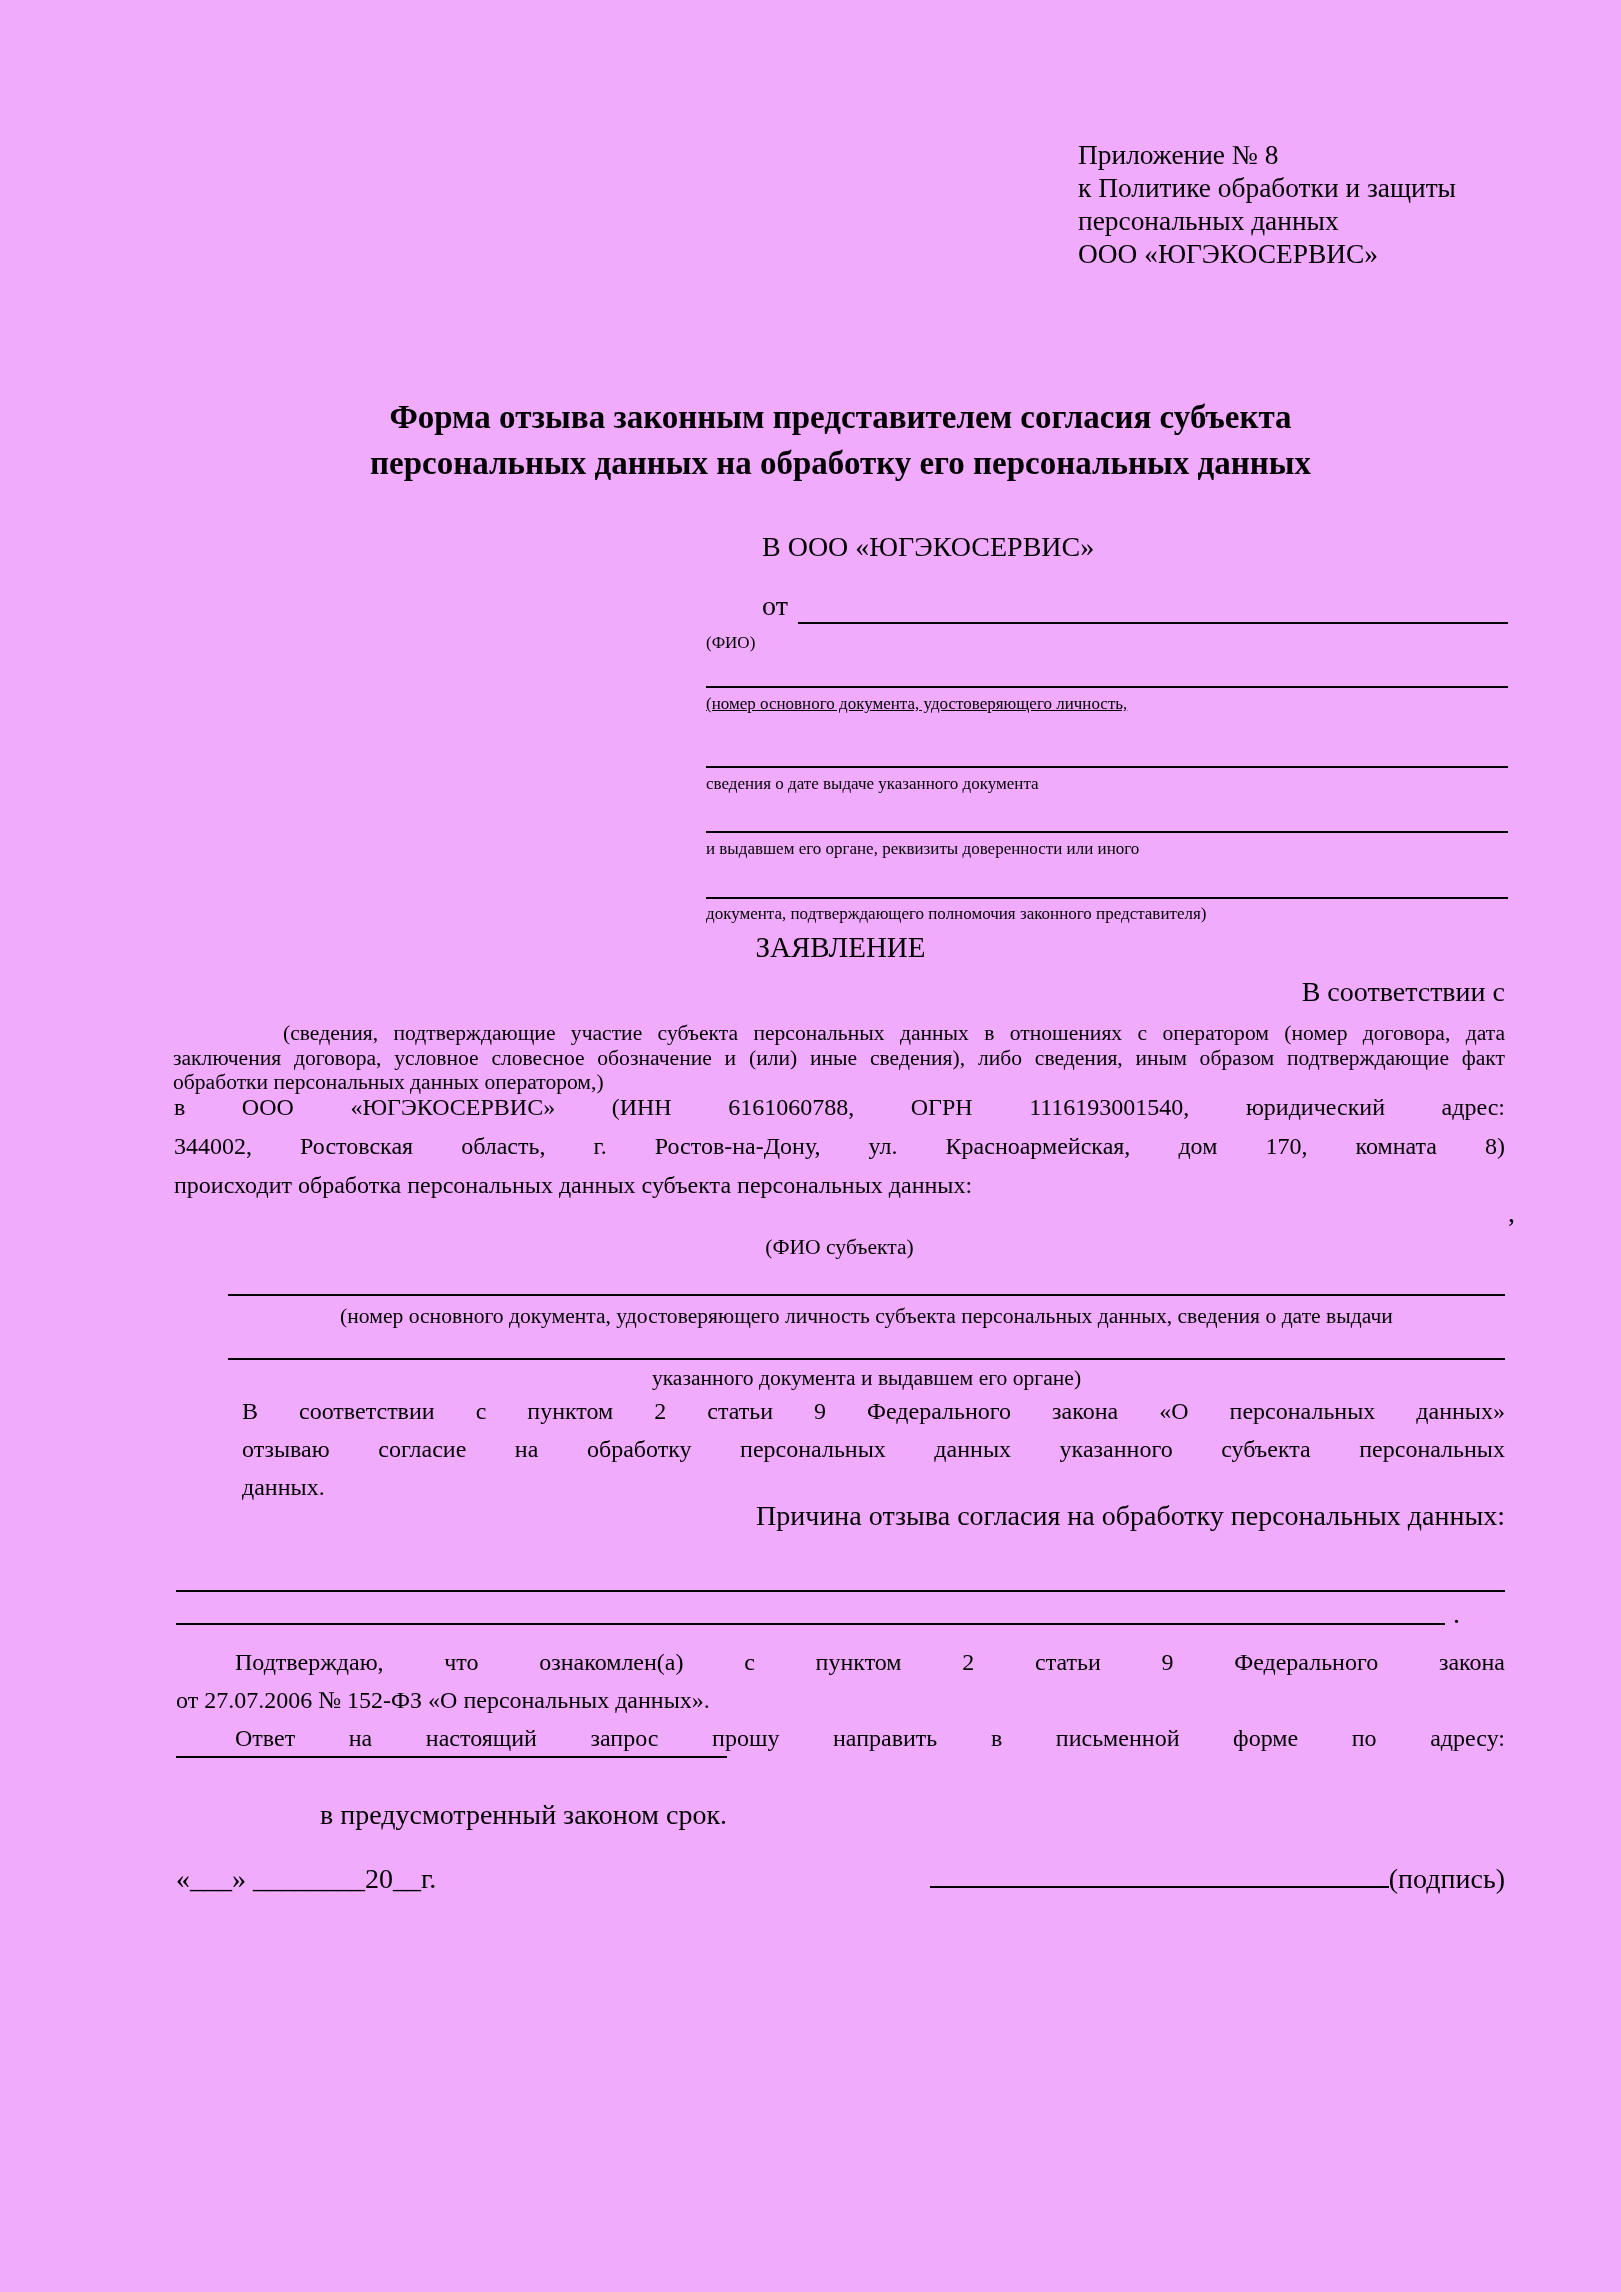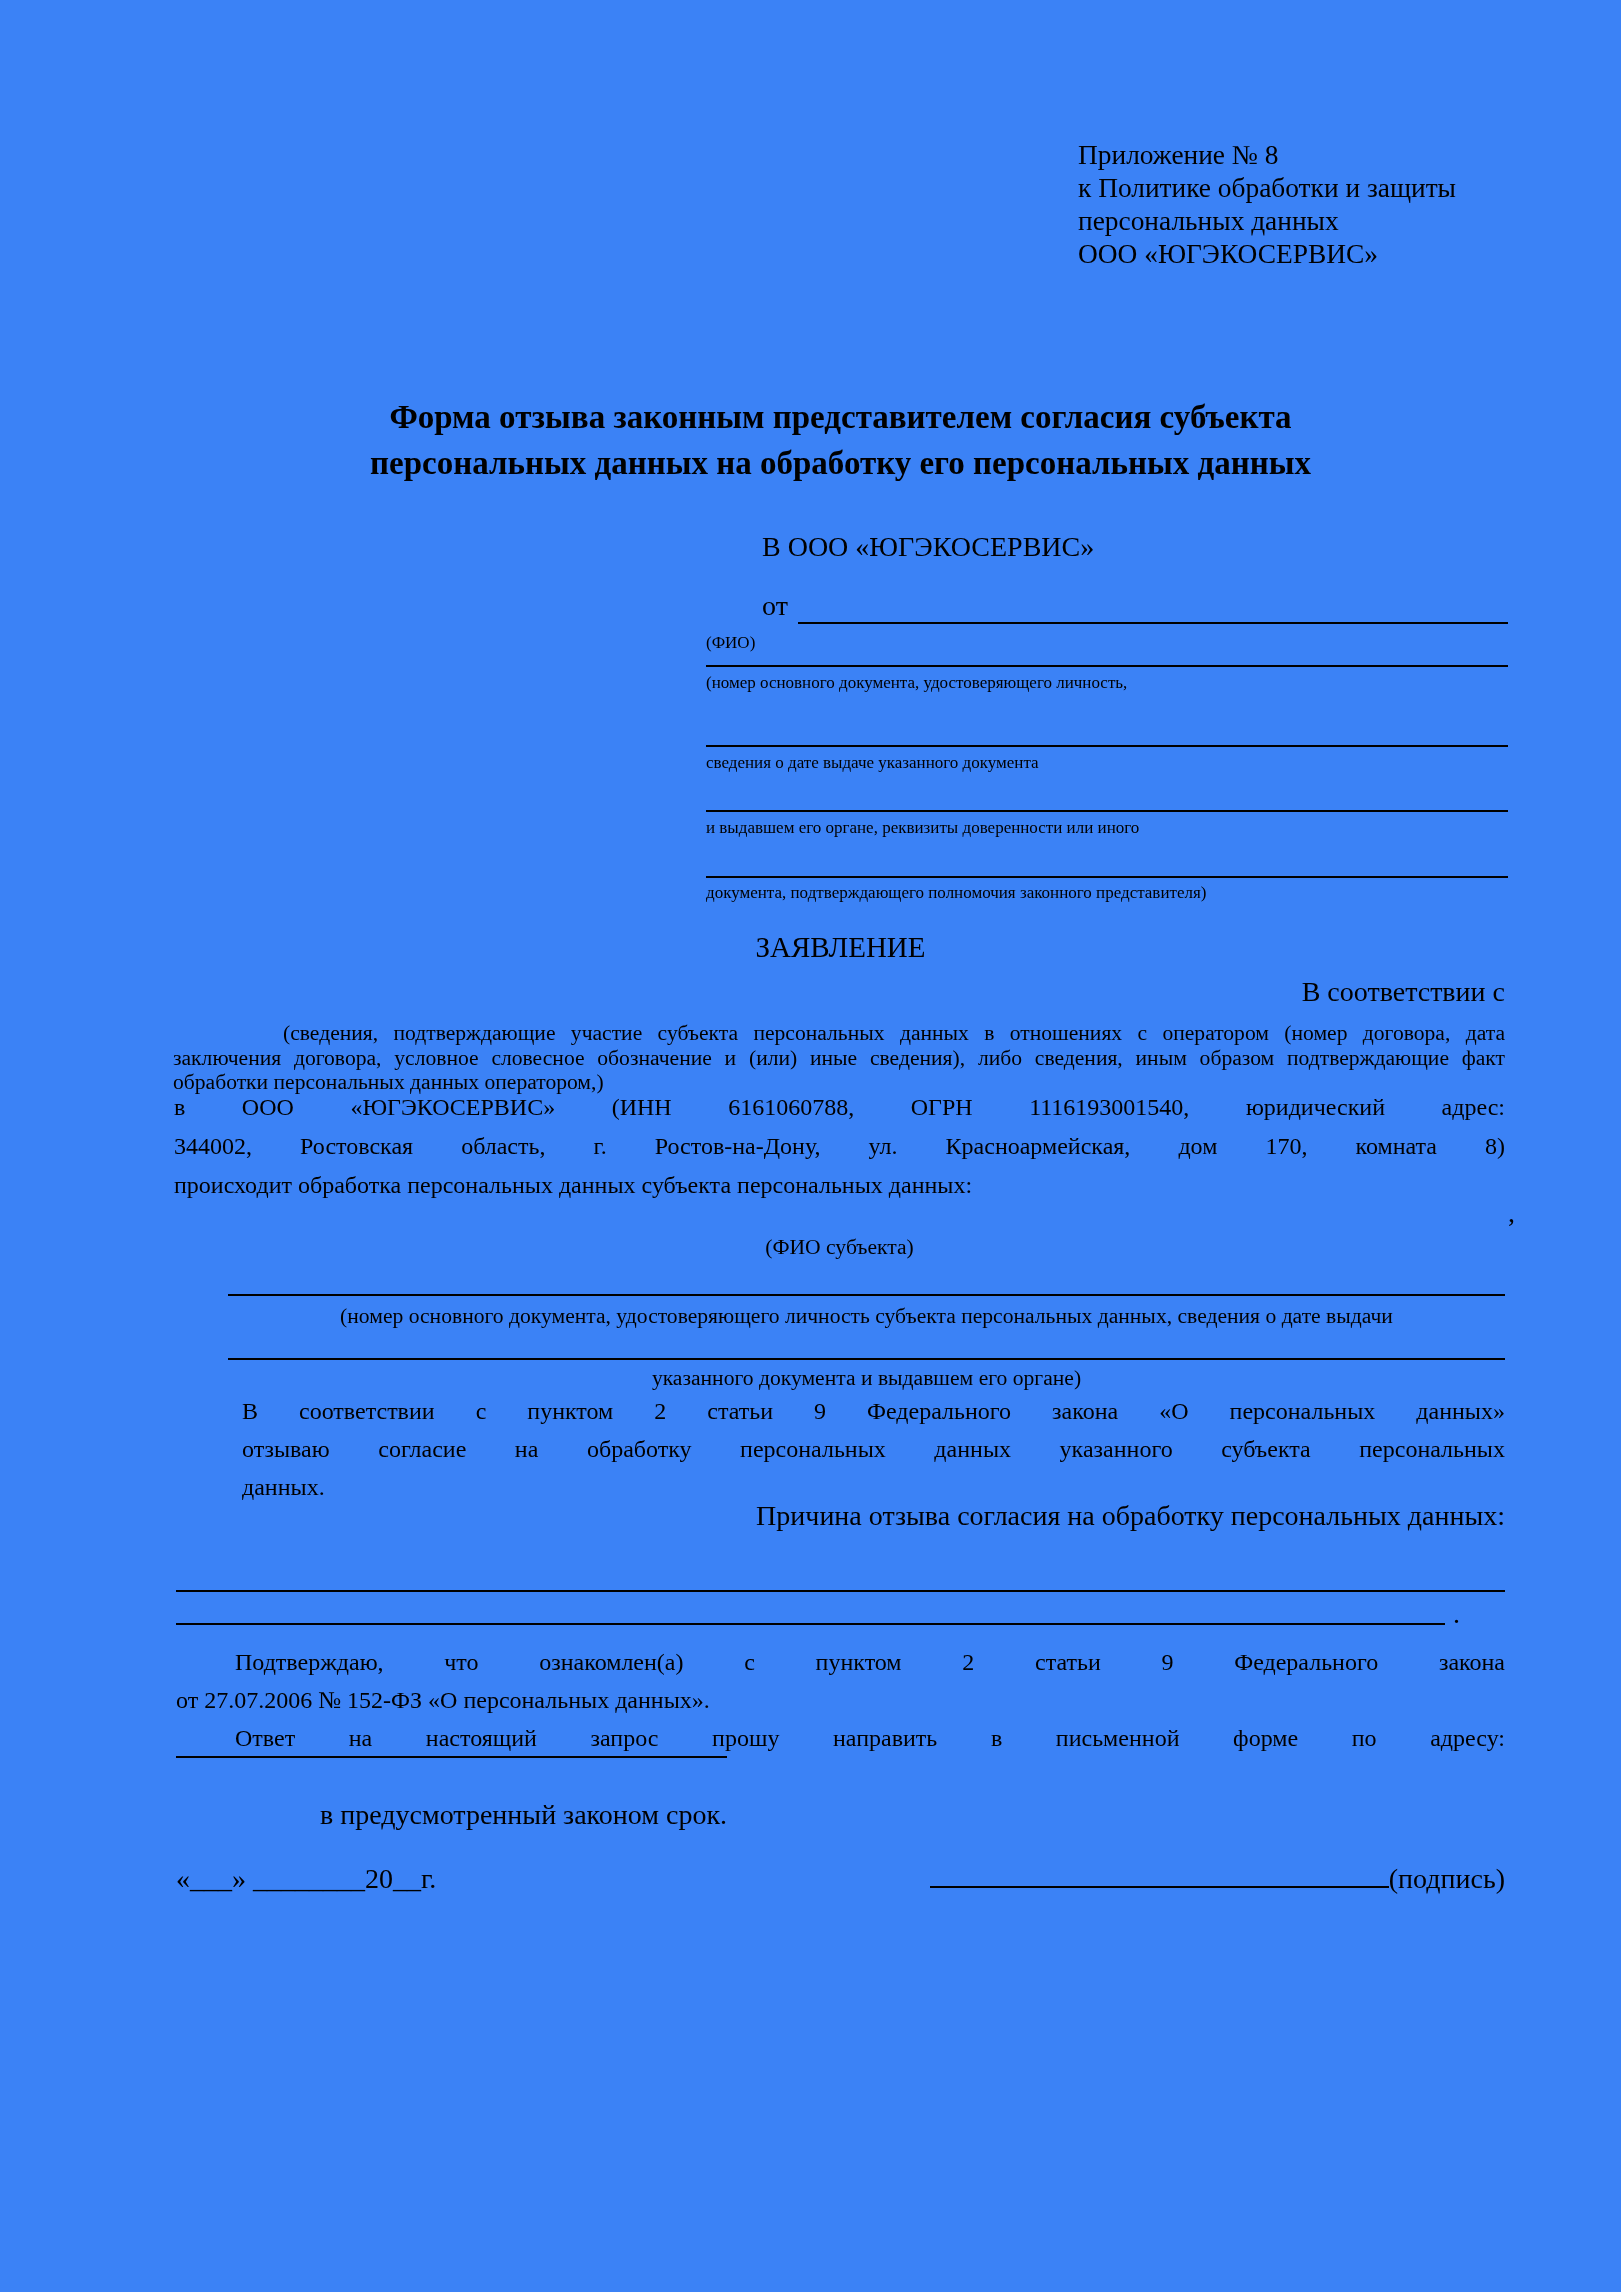"Приложение № 8" .page { background: #3b82f6 -> #f0abfc }
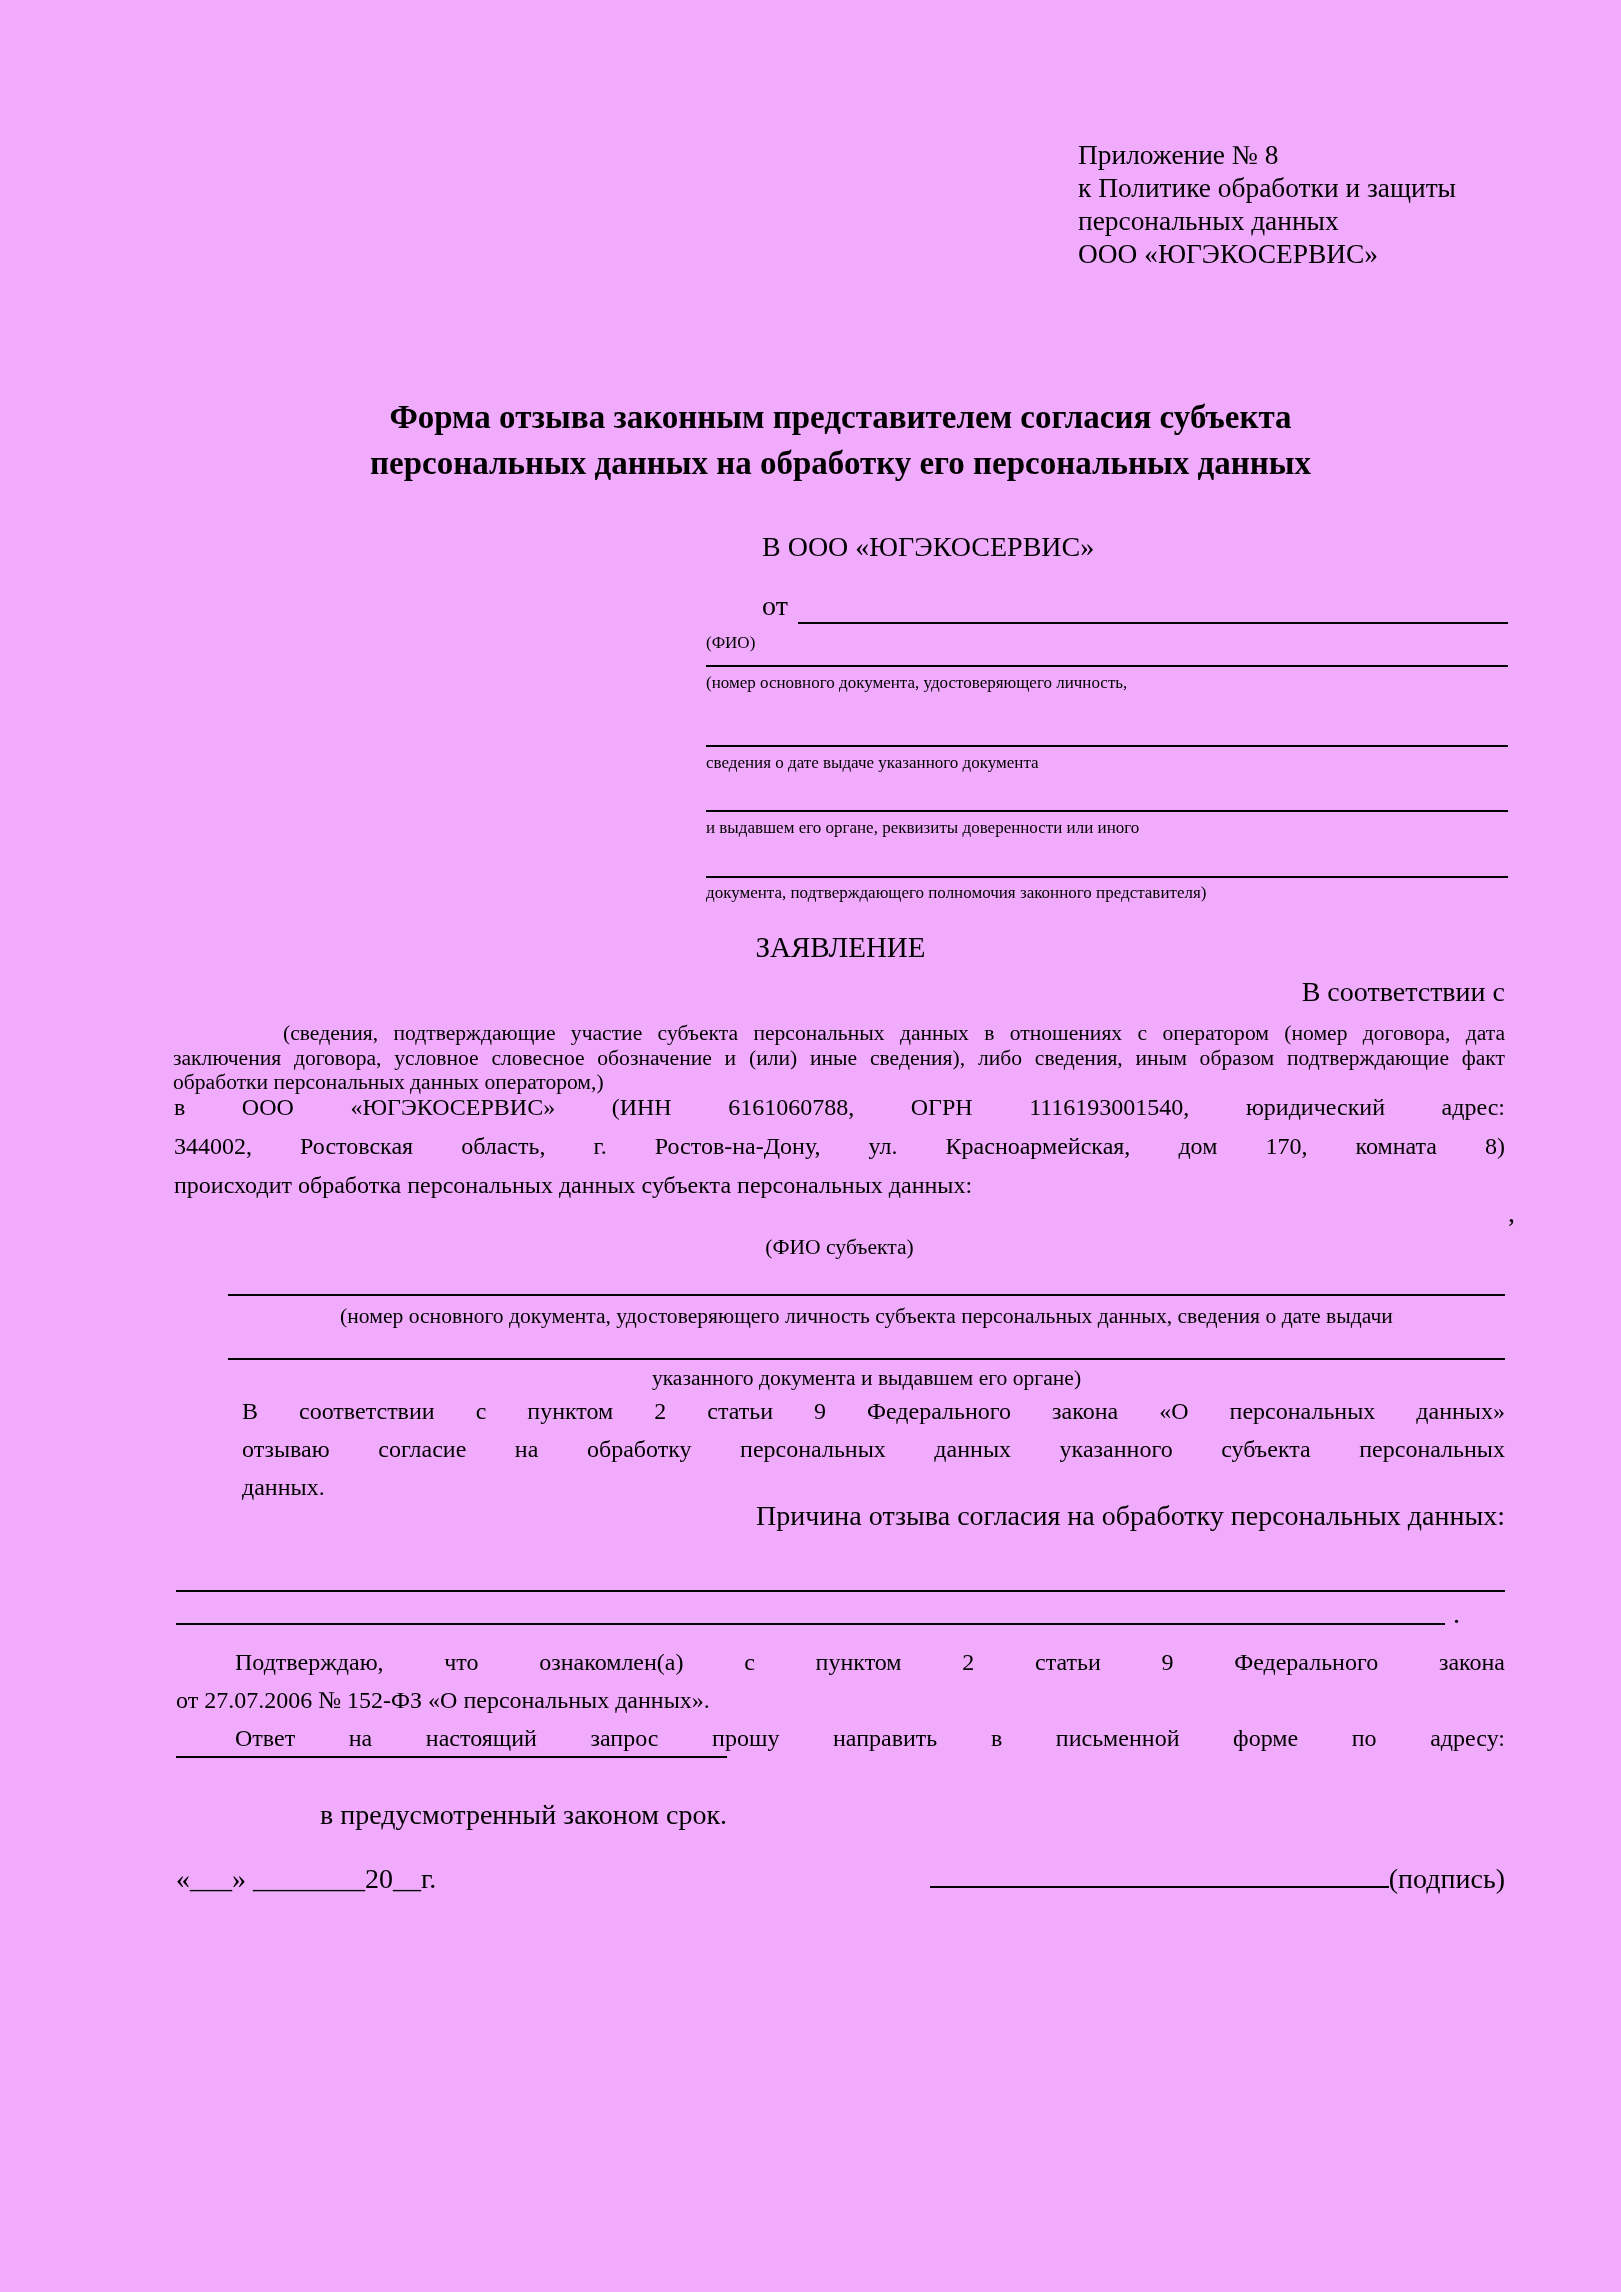"(номер основного документа, удостоверяющего личность," .rg1 { margin-top: 10px -> 31px; text-decoration: none -> underline }
